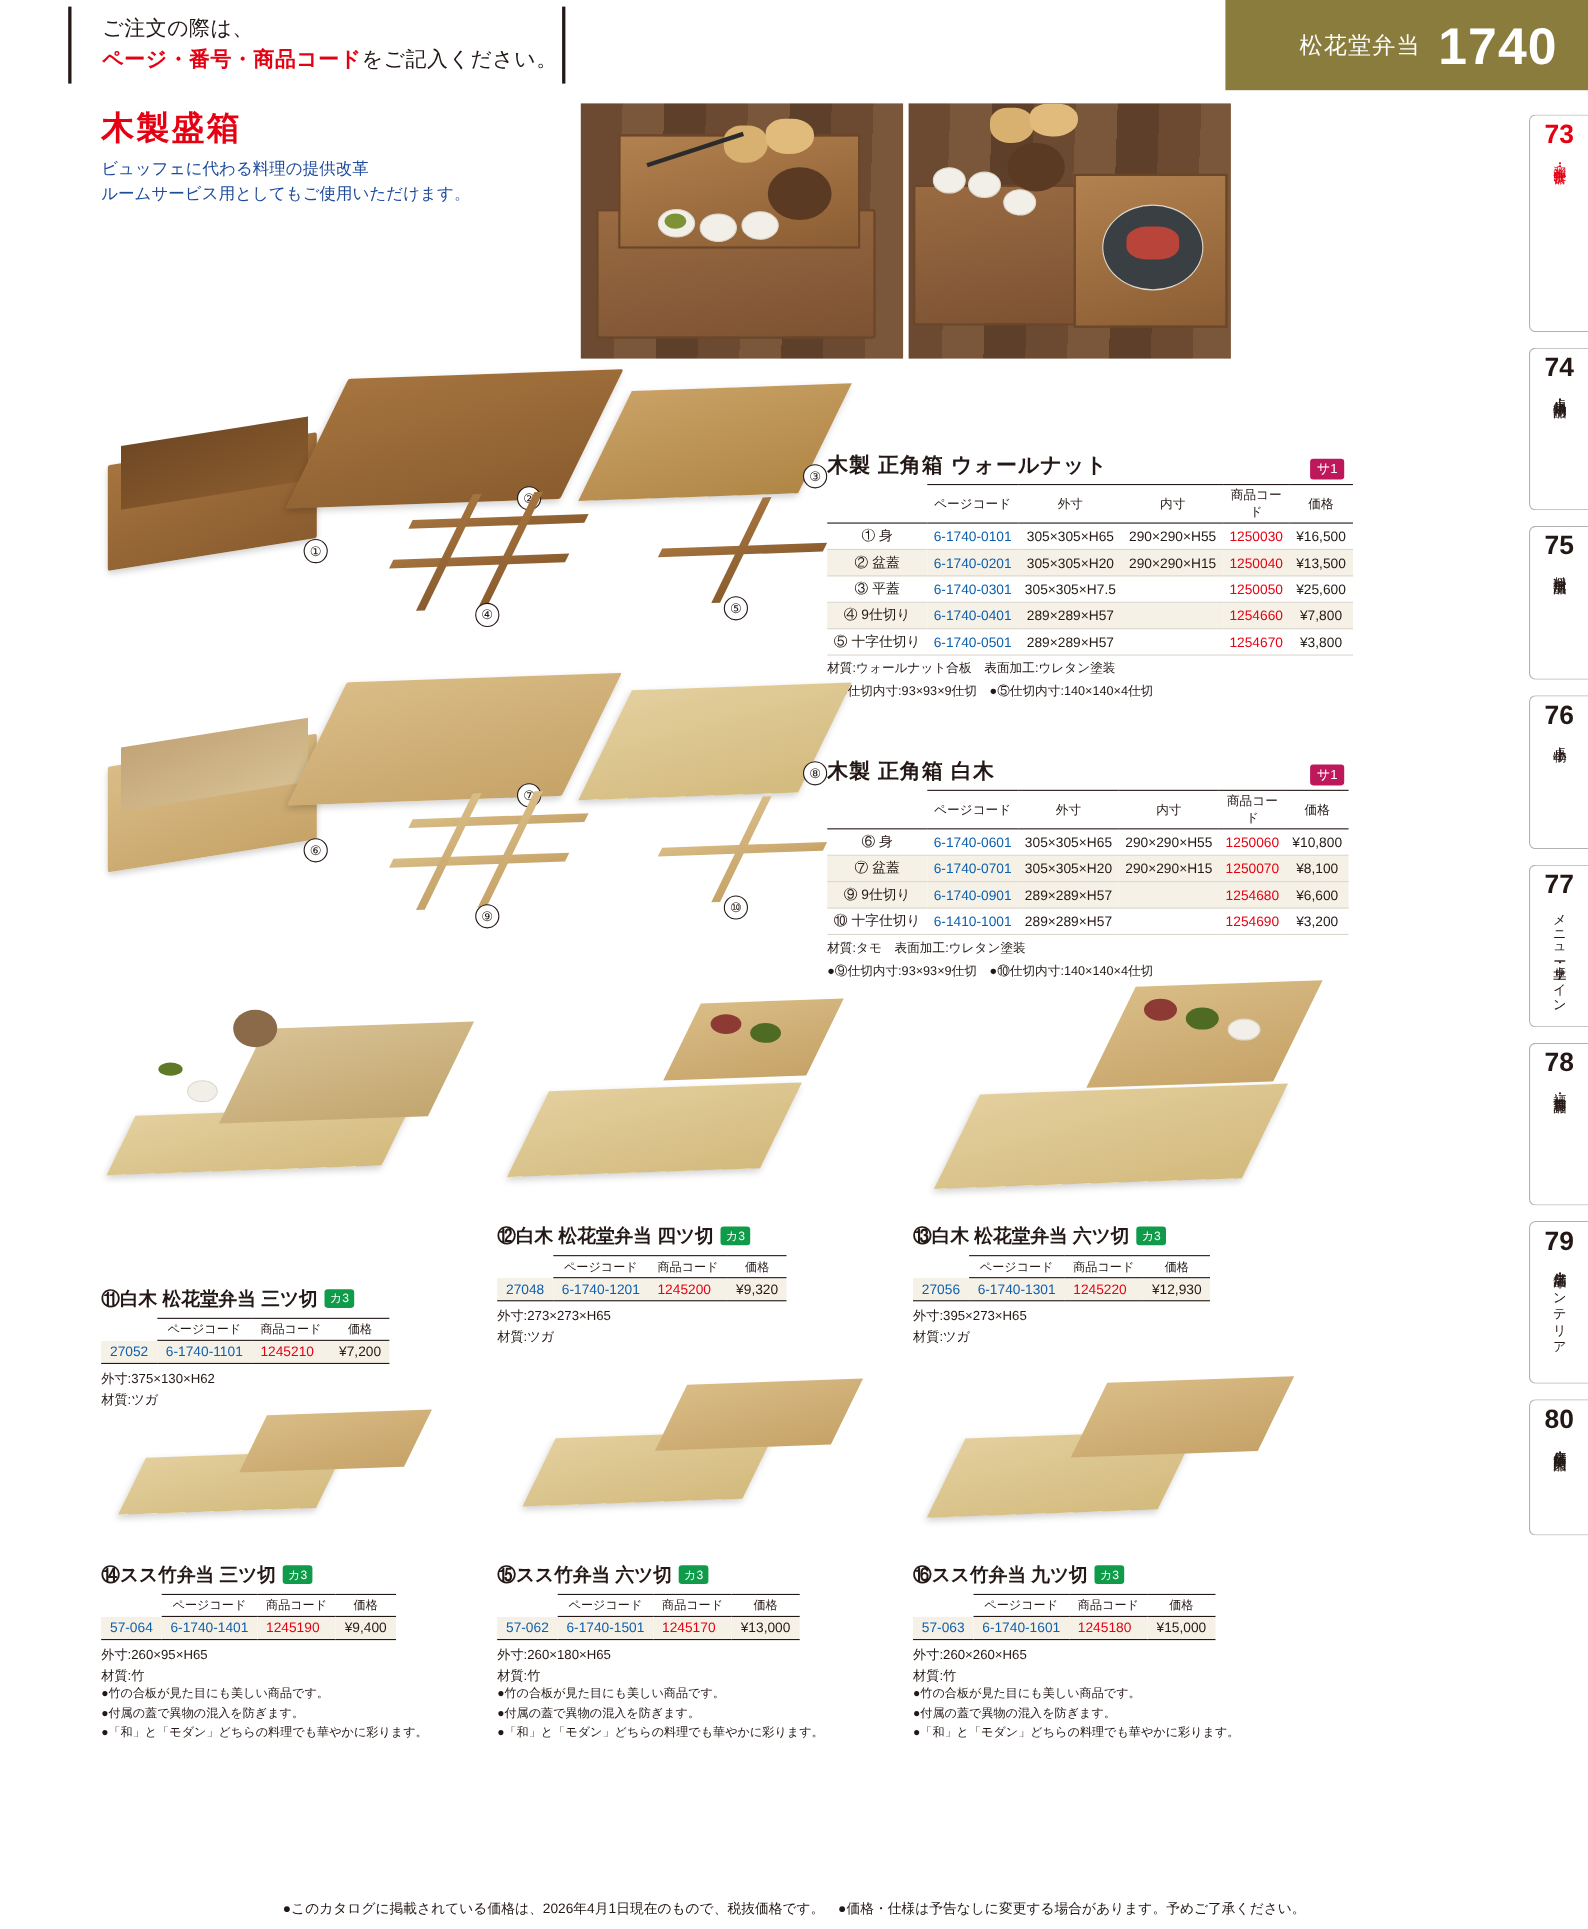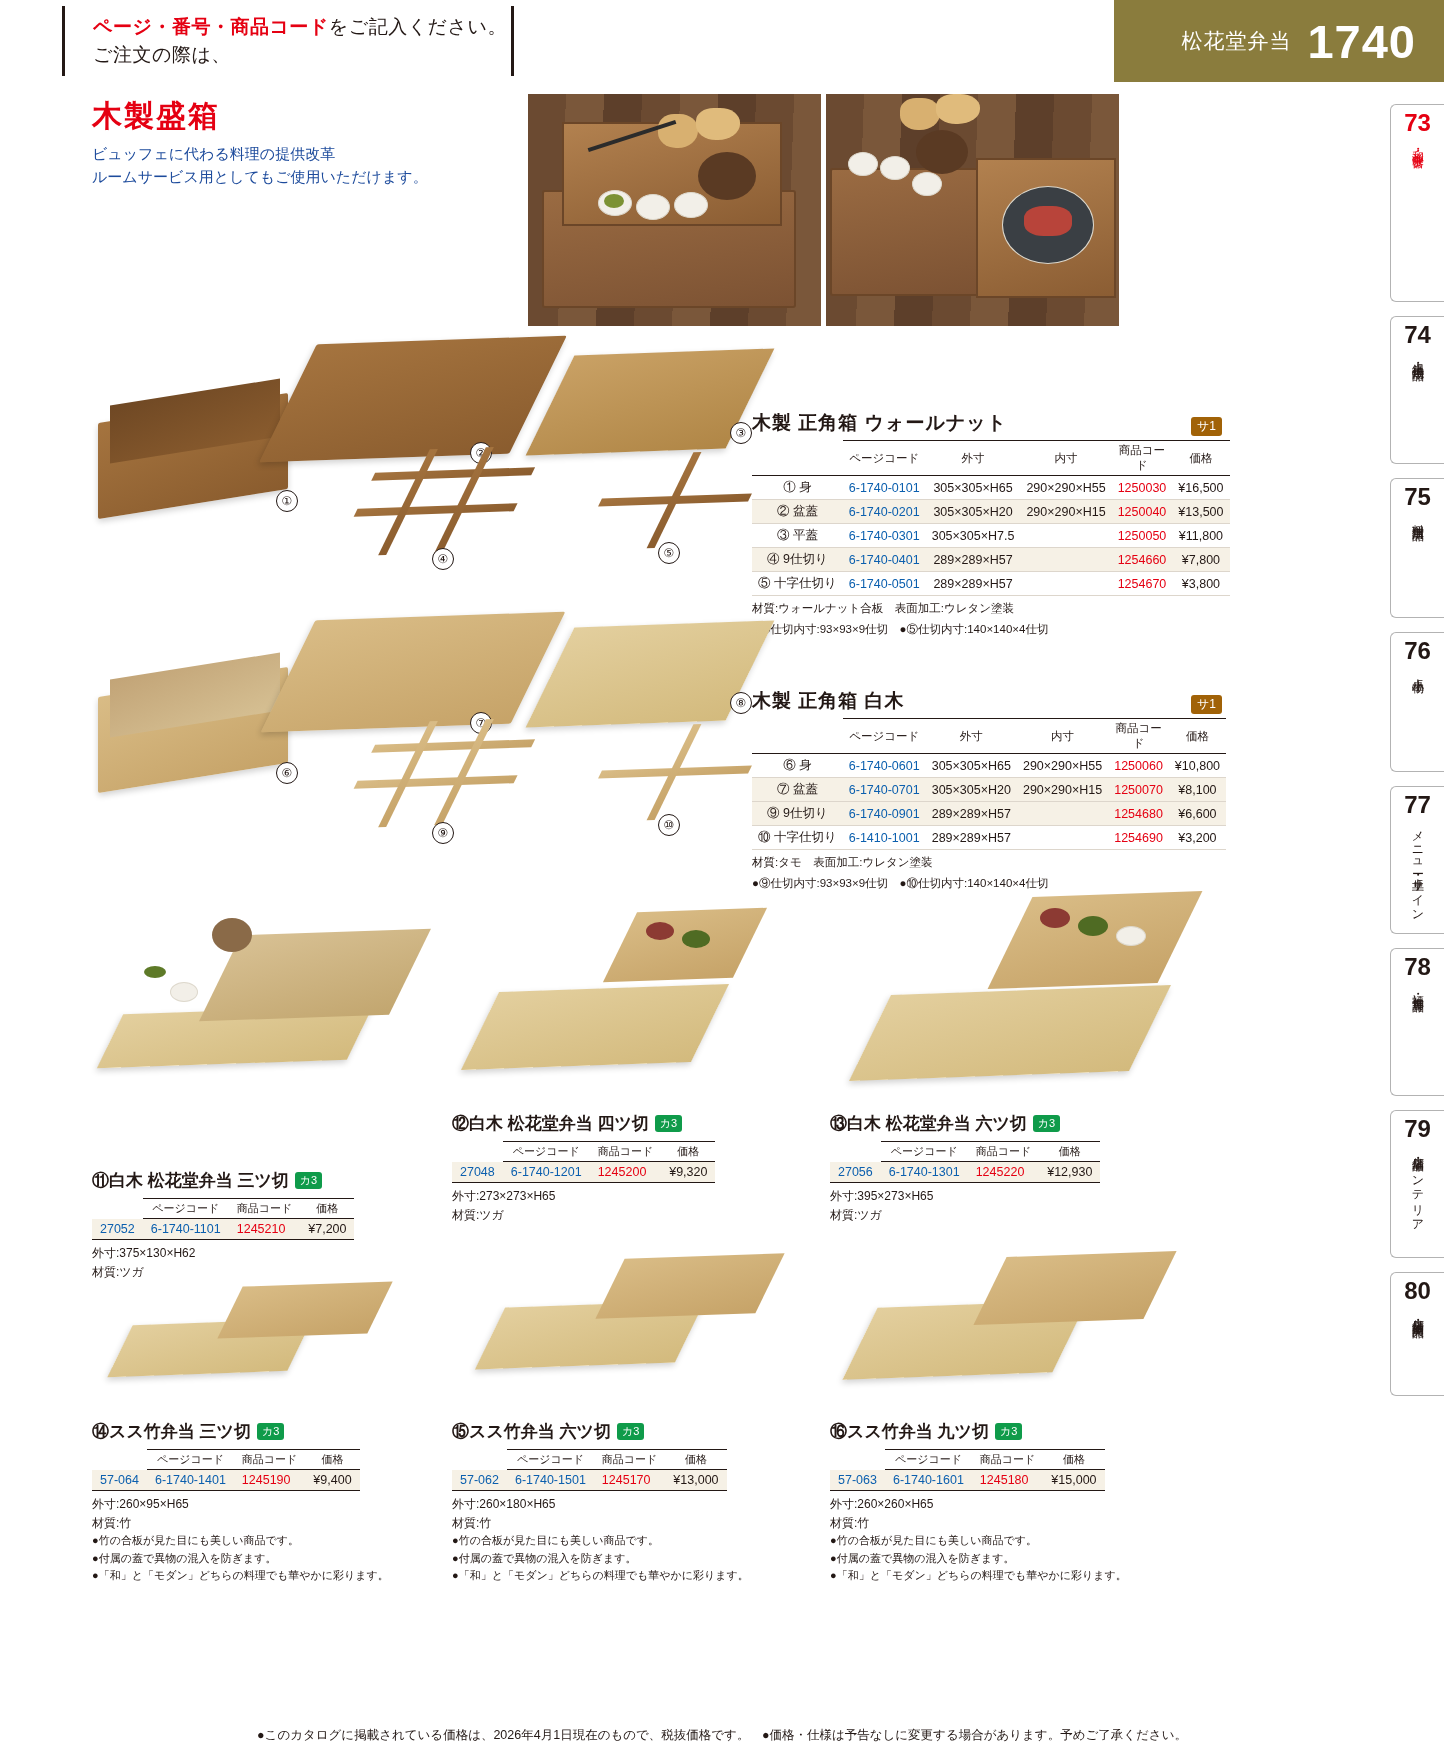"ページ・番号・商品コードをご記入ください。" div { order: before "ご注文の際は、" -> after "ご注文の際は、" }
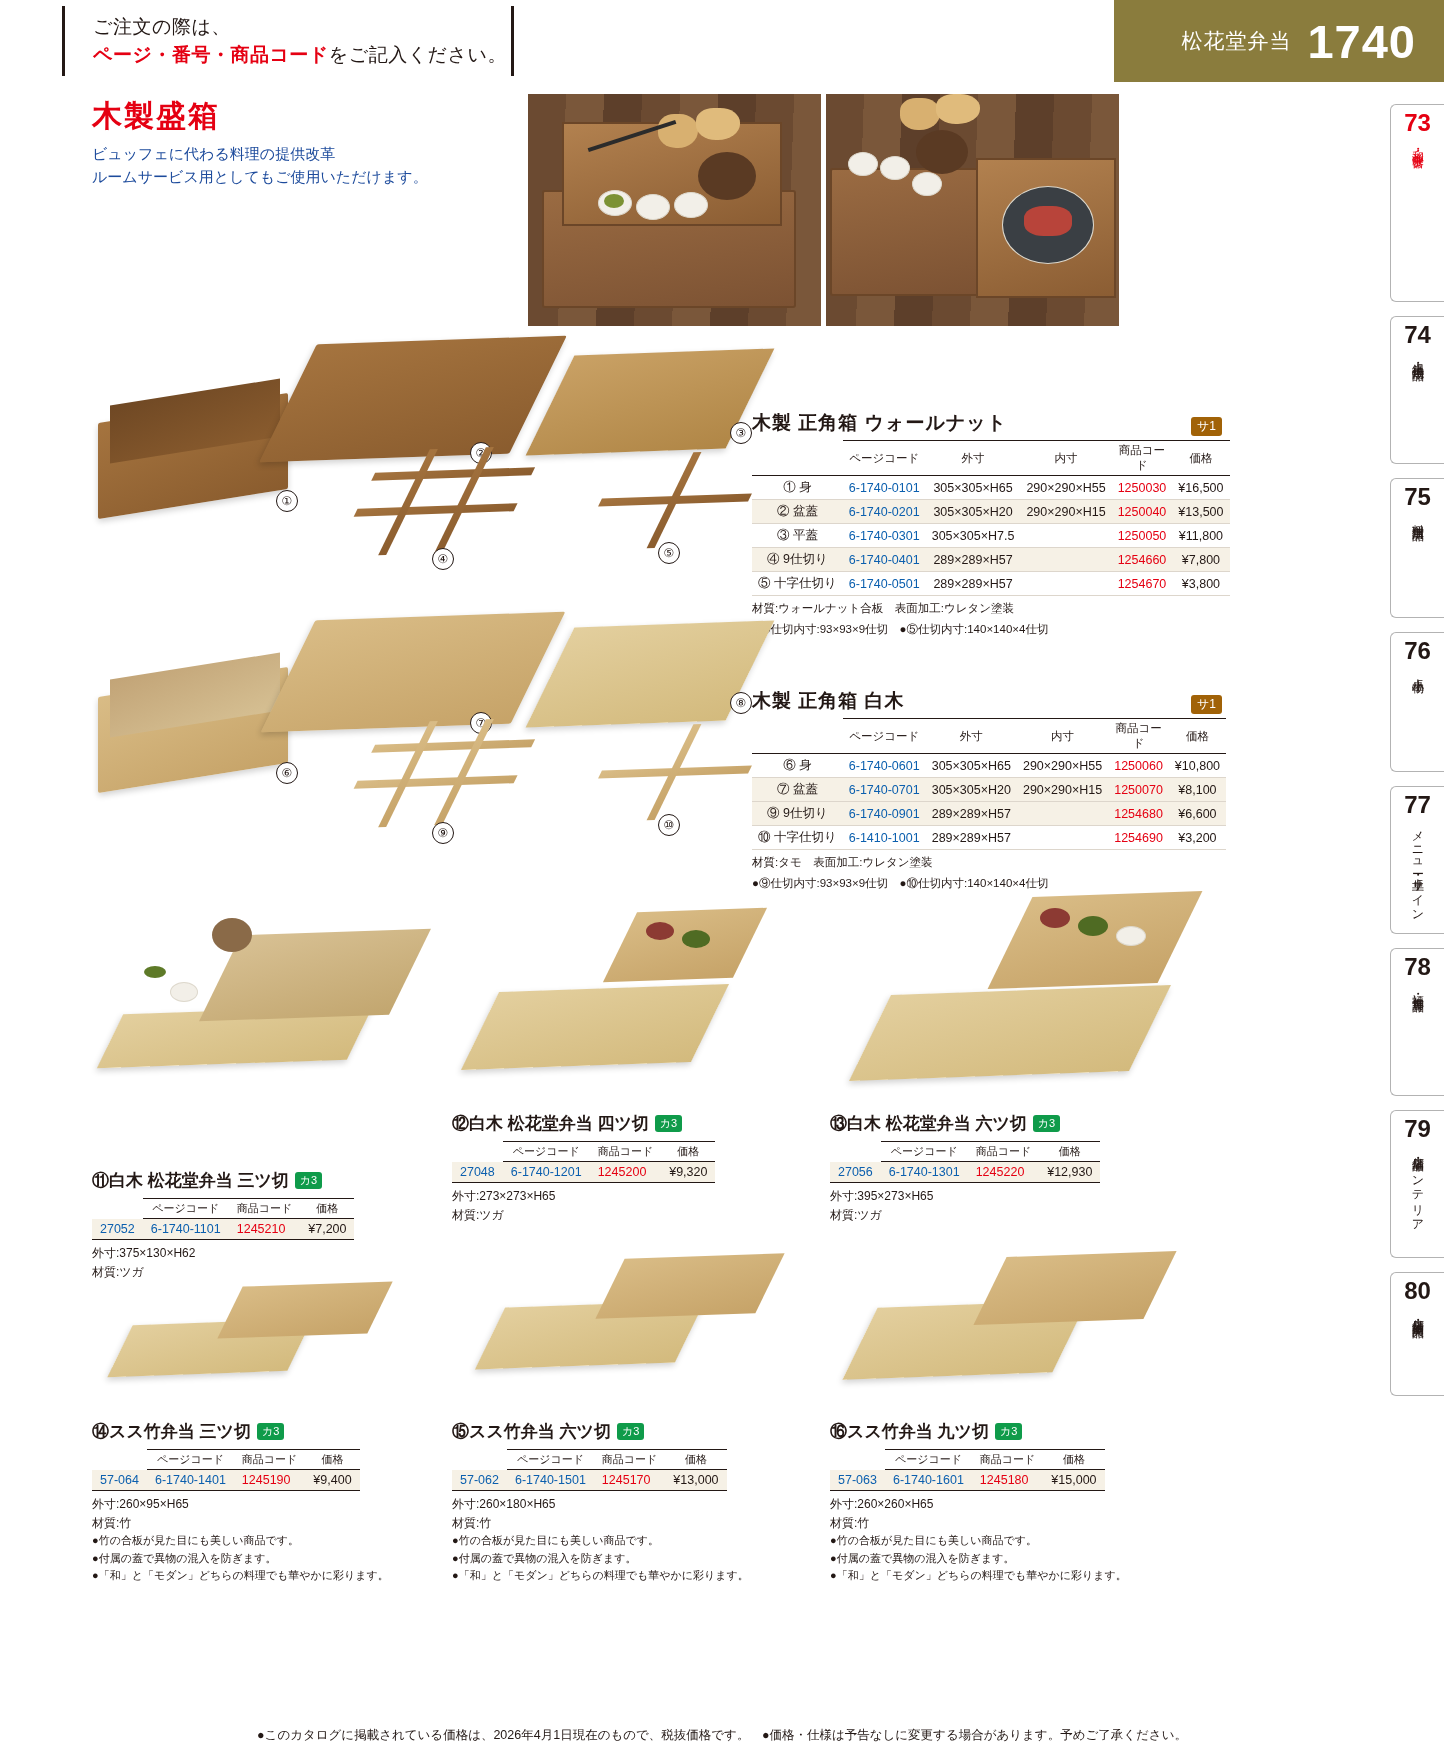"サ1" .badge-blue { background: #a16207 -> #be185d }
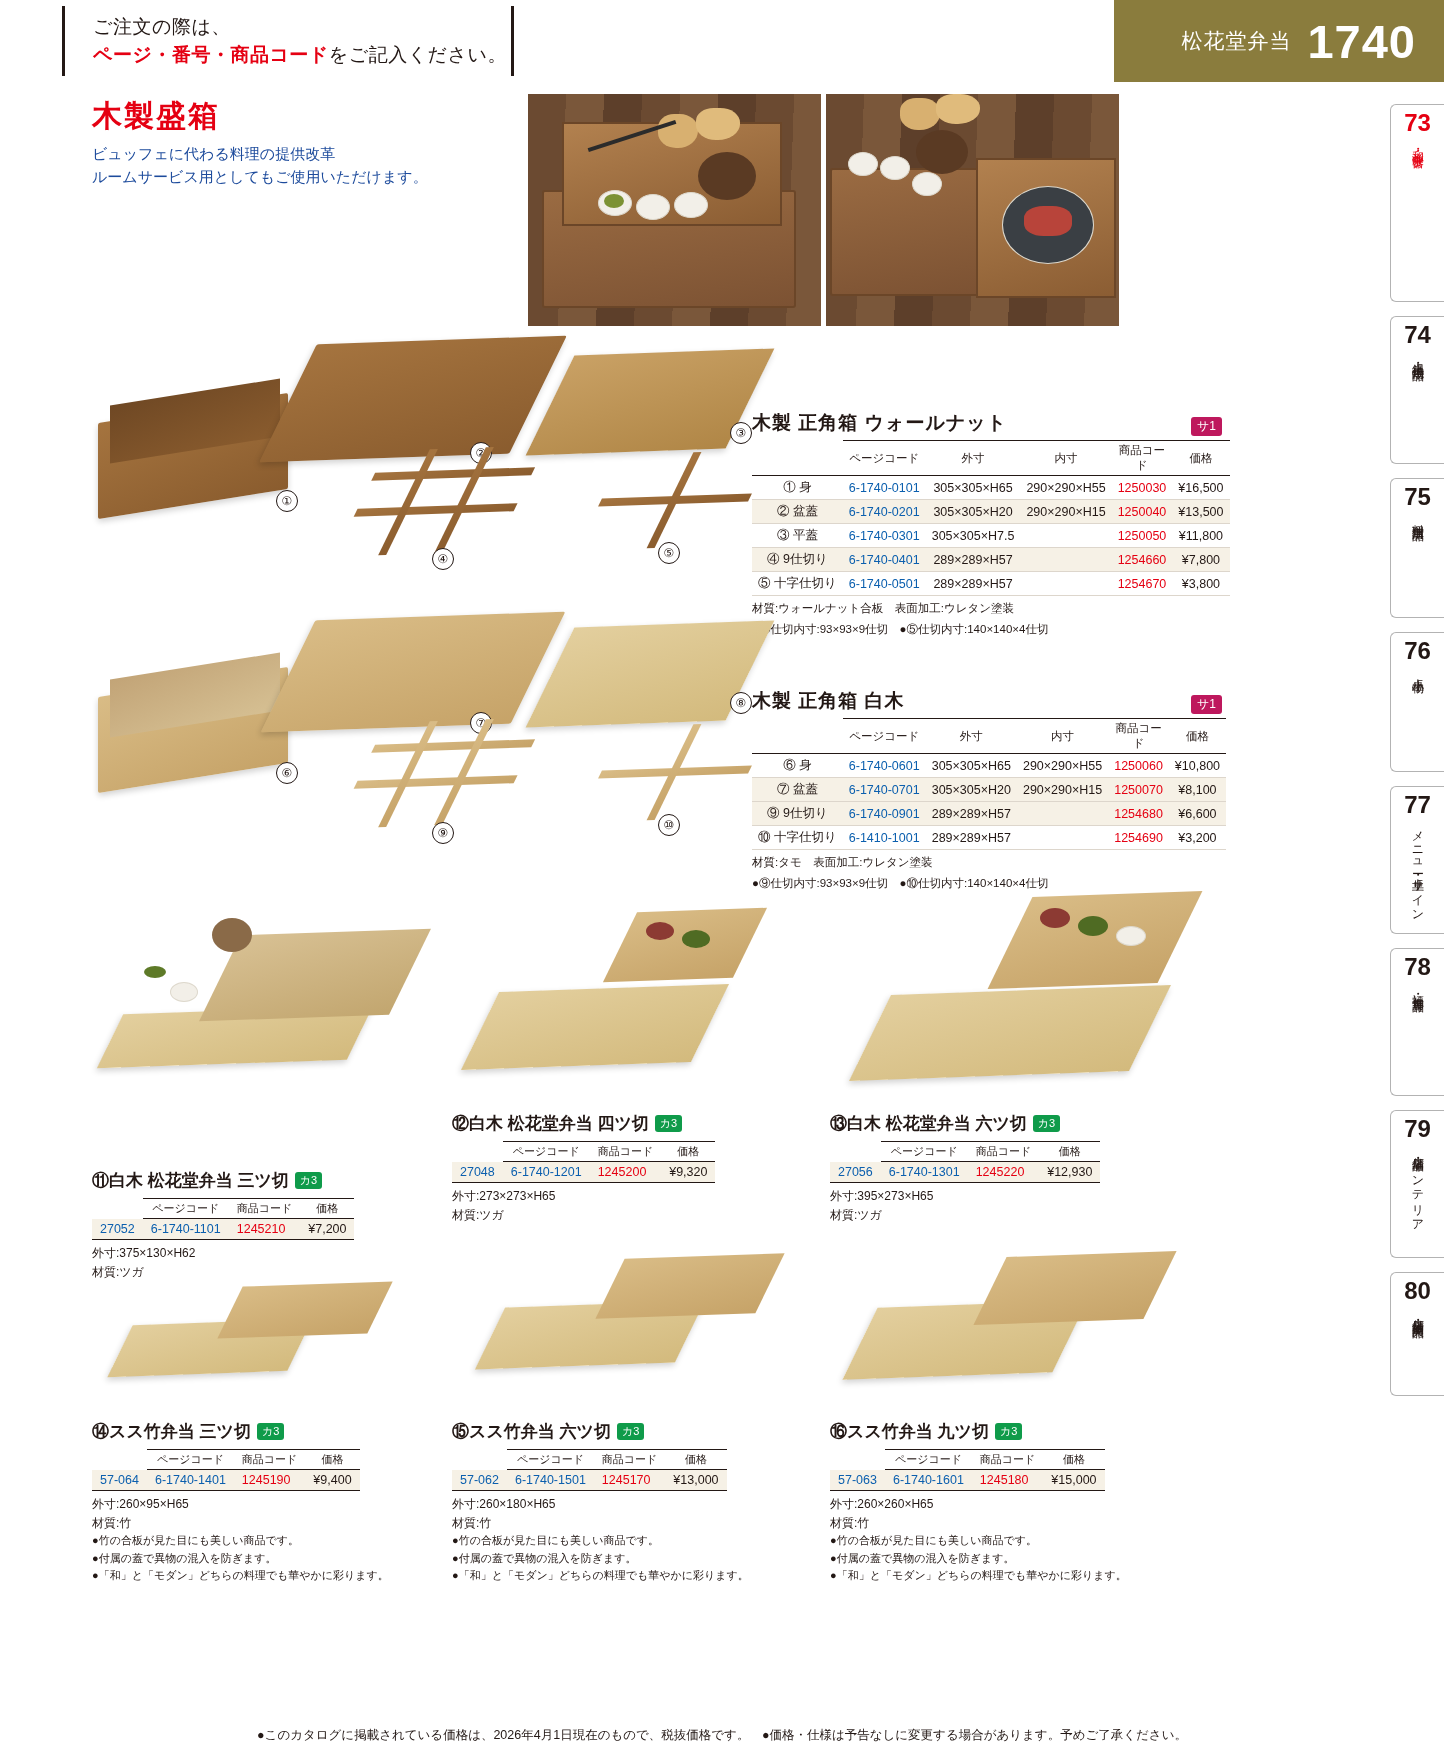"¥11,800" td.price { text: ¥11,800 -> ¥25,600 }
